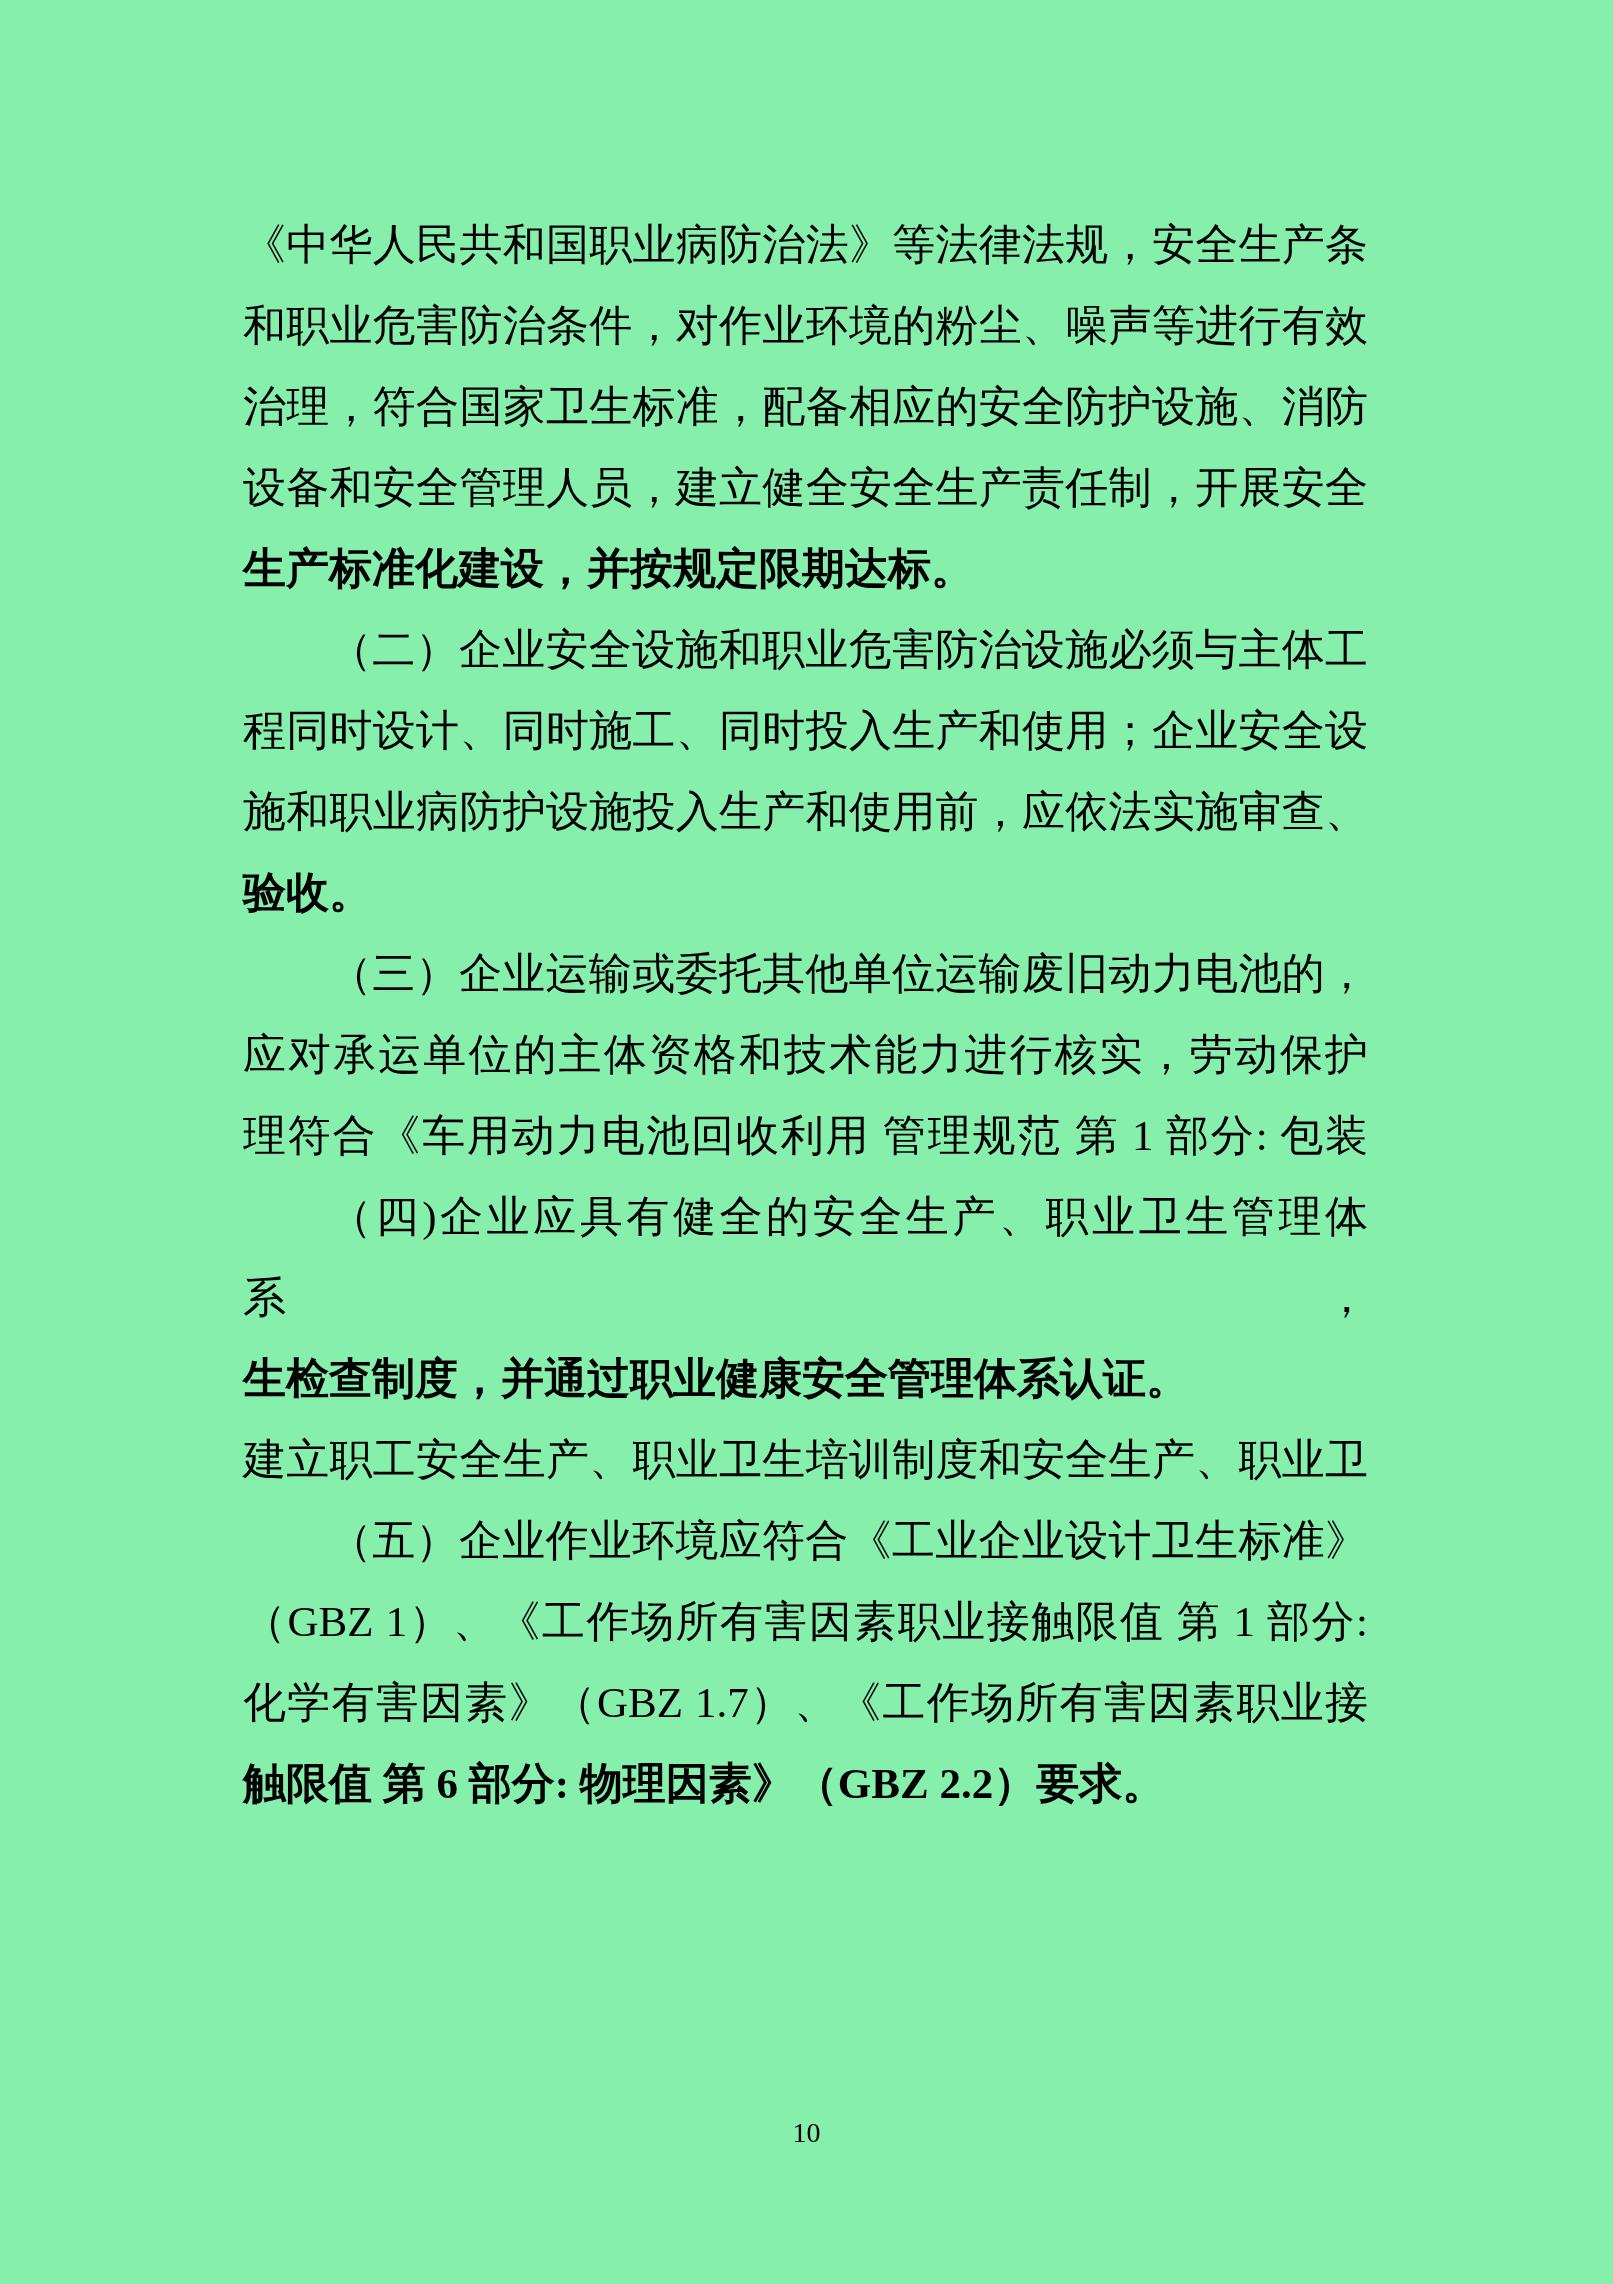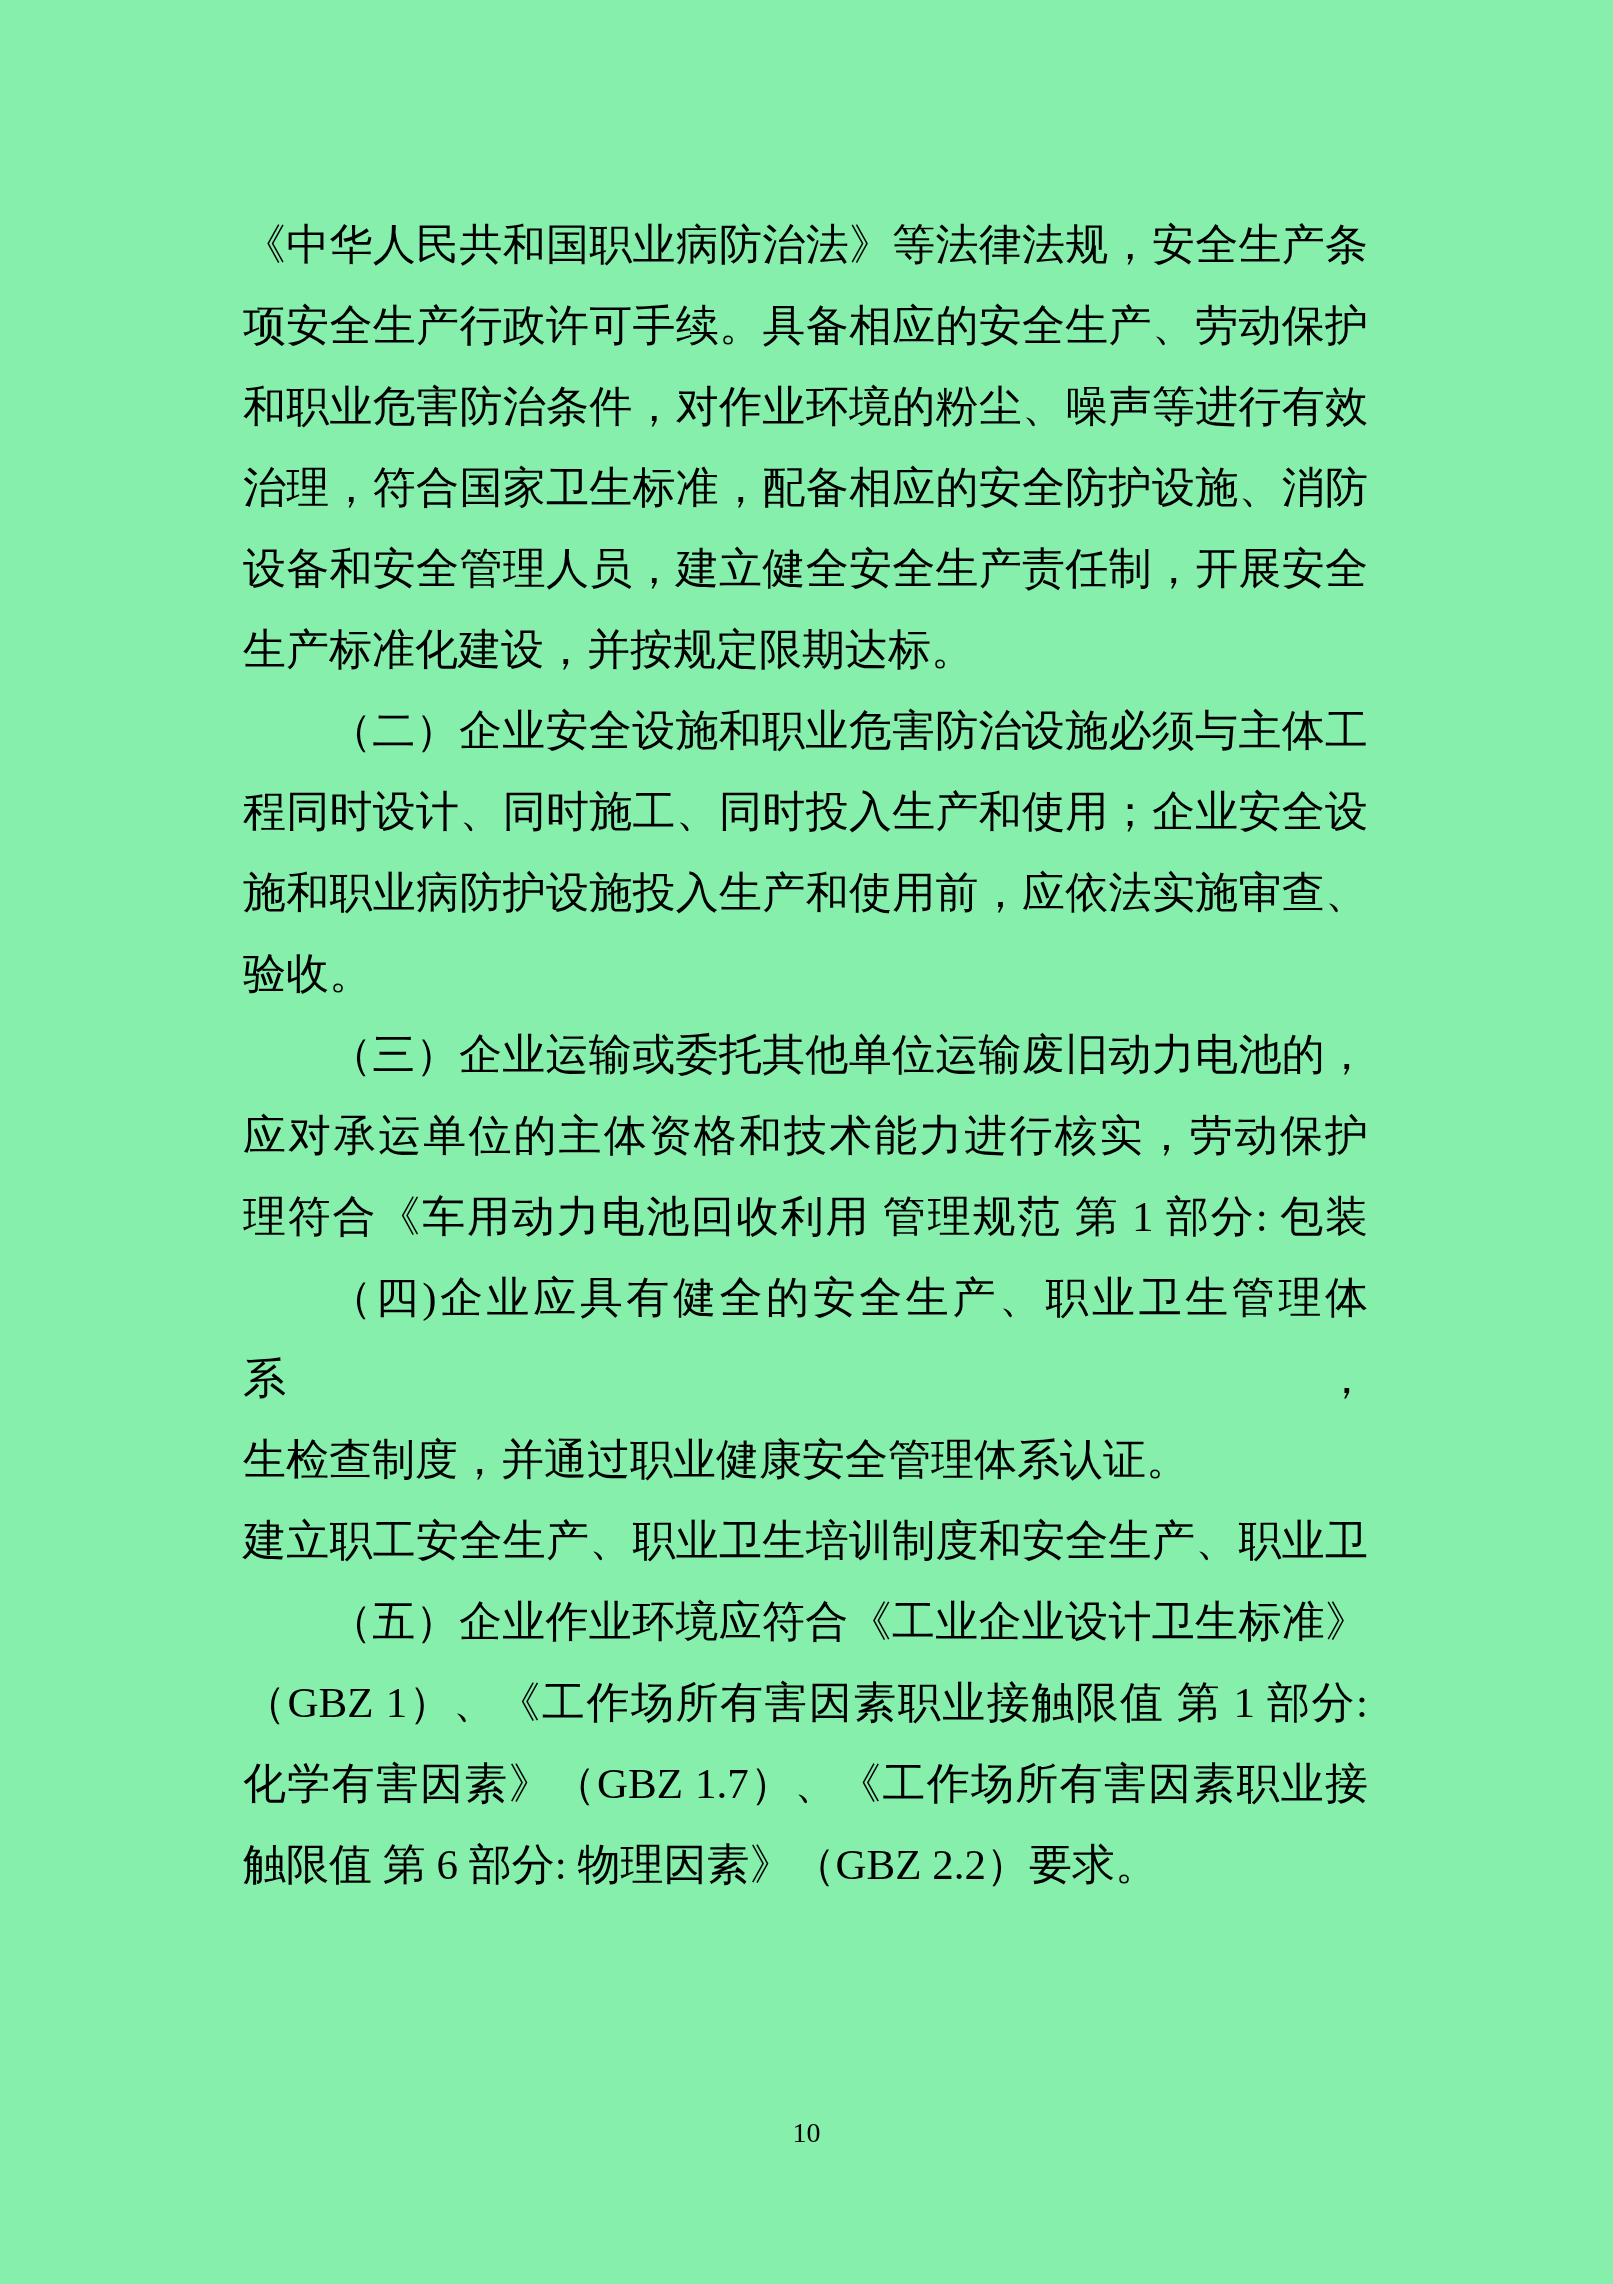"项安全生产行政许可手续。具备相应的安全生产、劳动保护" div.line { html: <div>项安全生产行政许可手续。具备相应的安全生产、劳动保护</div> -> none }
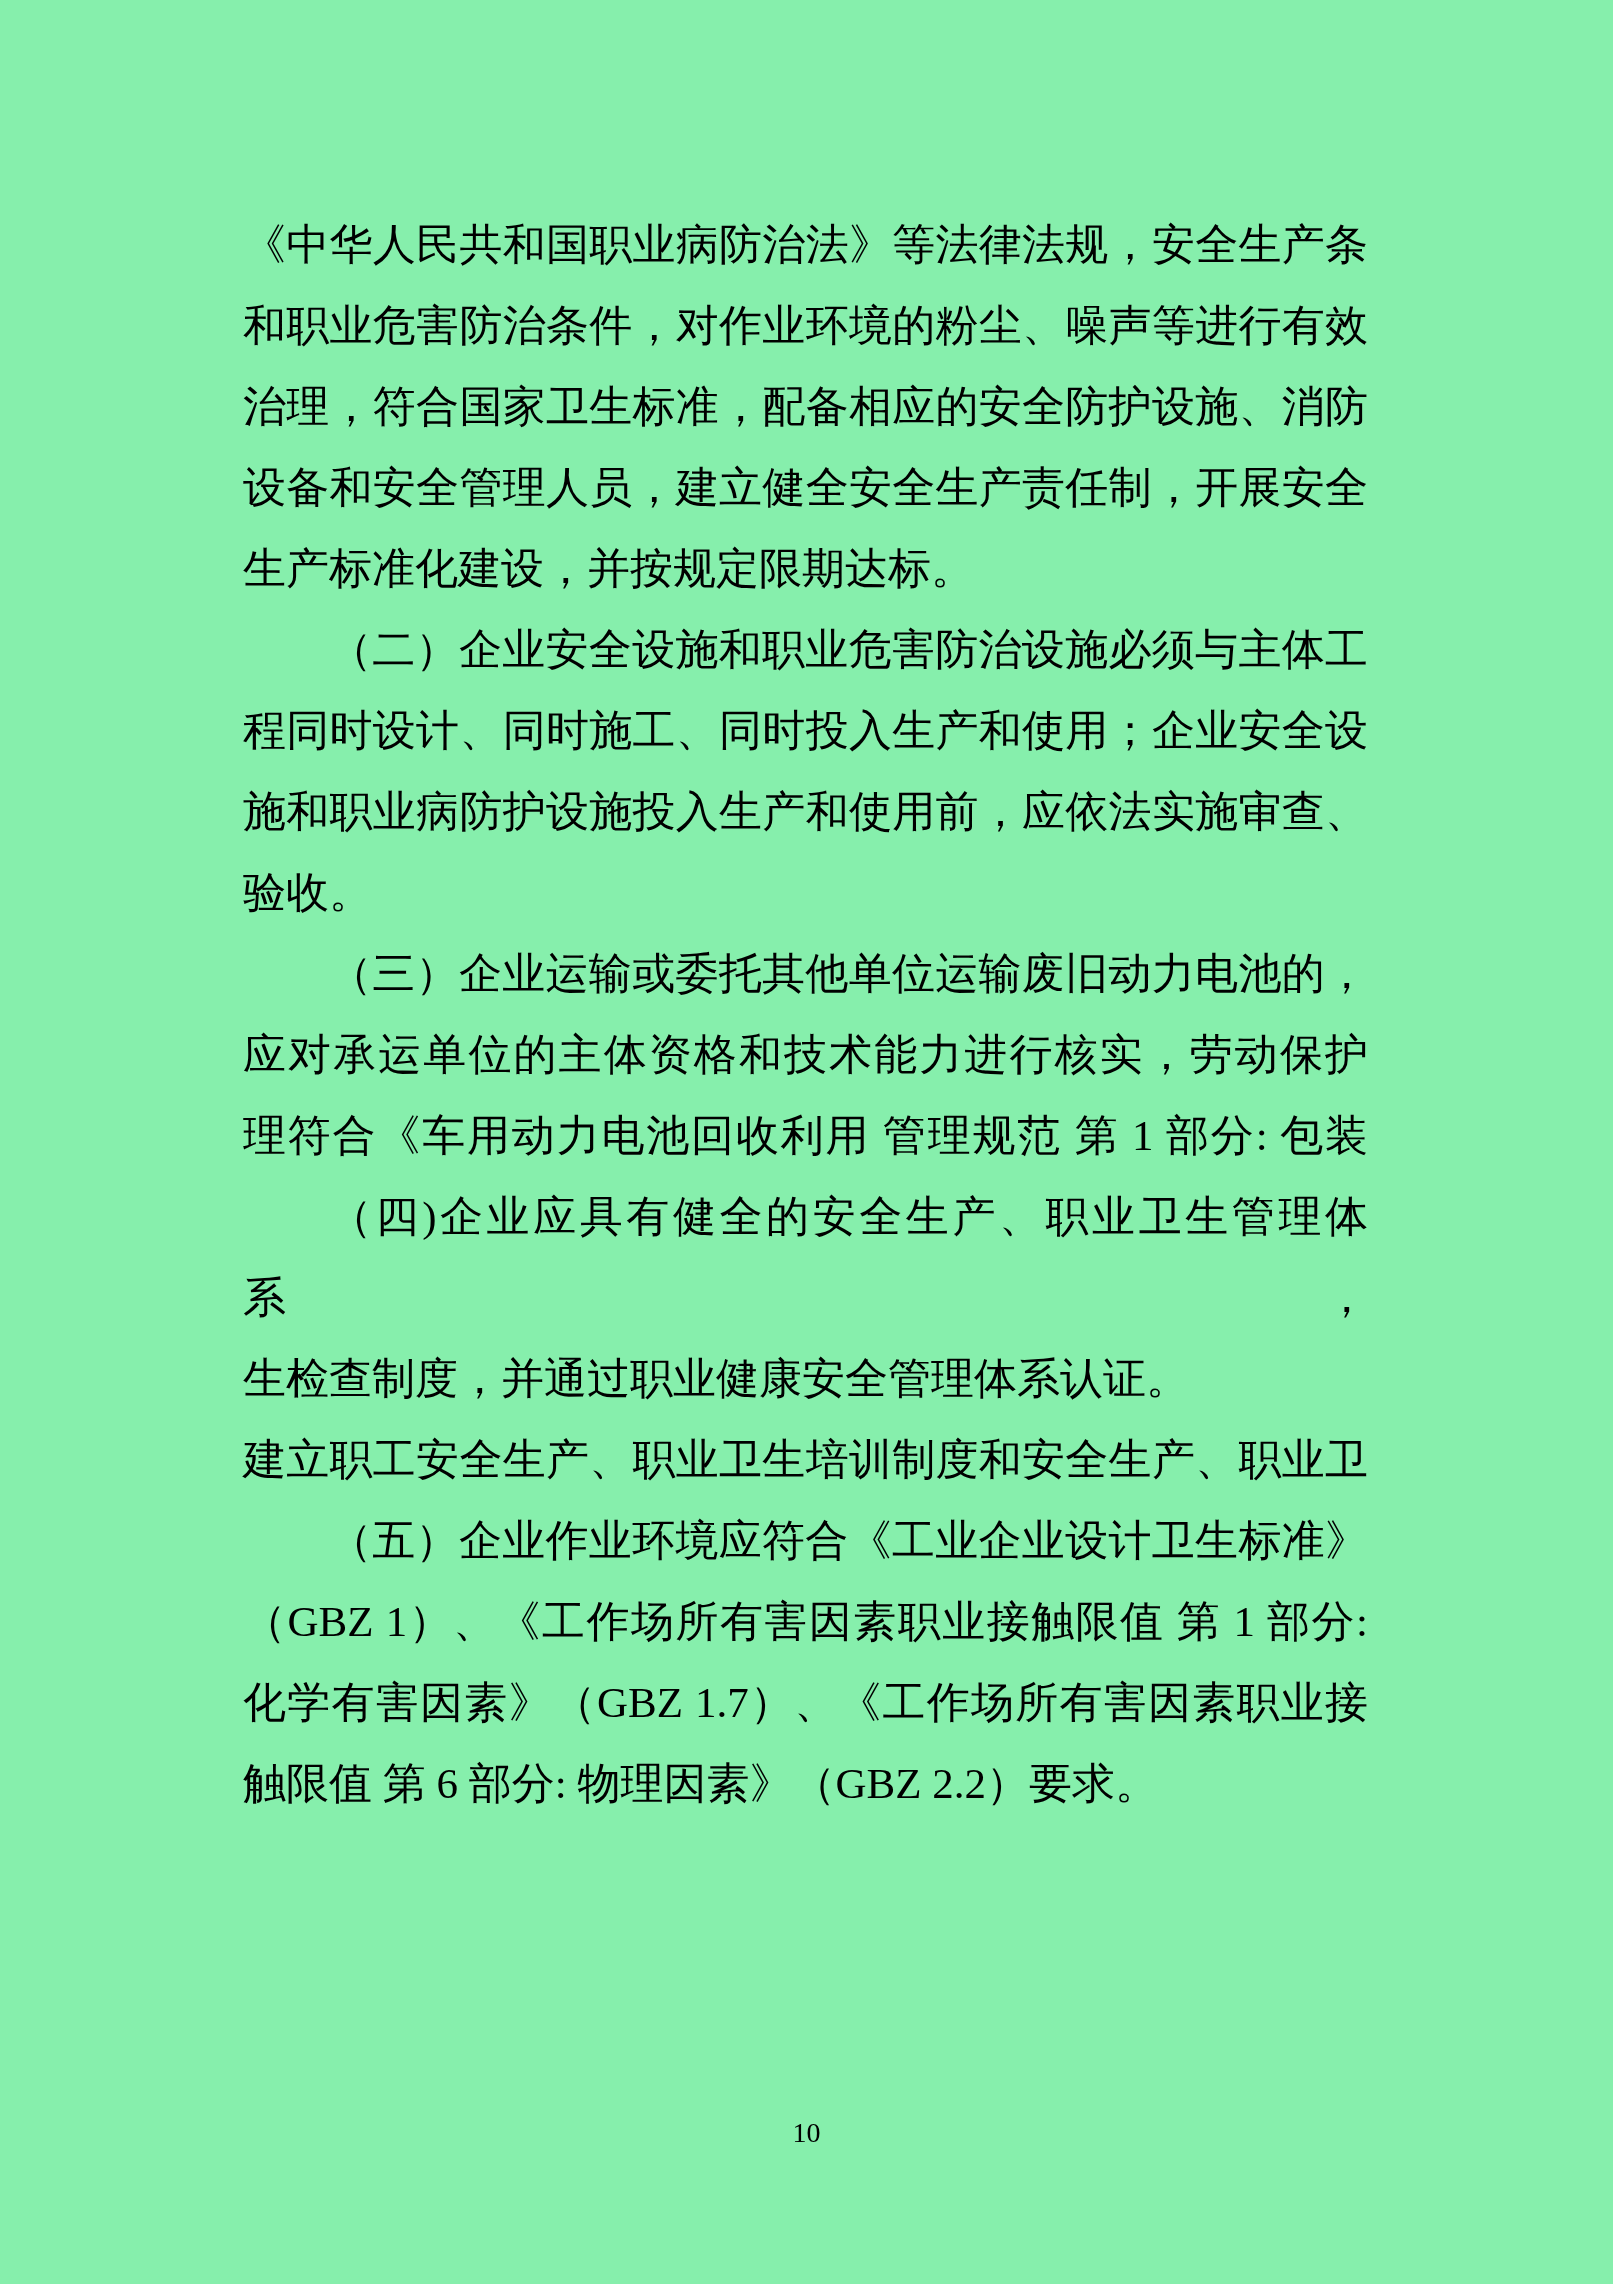"生产标准化建设，并按规定限期达标。" .line.end { font-weight: none -> bold }
